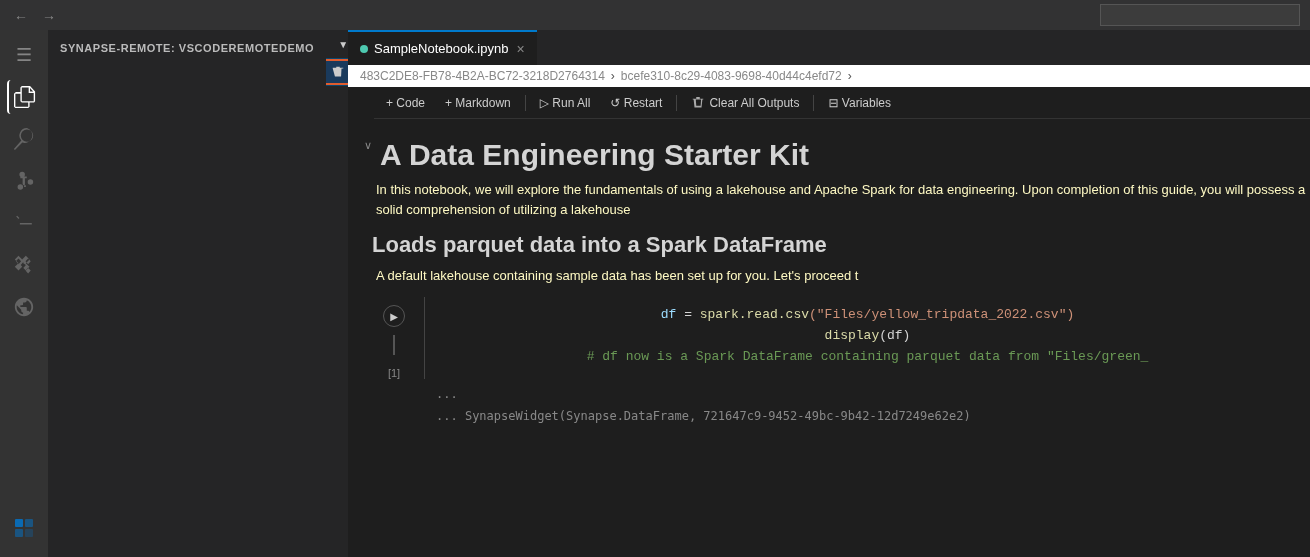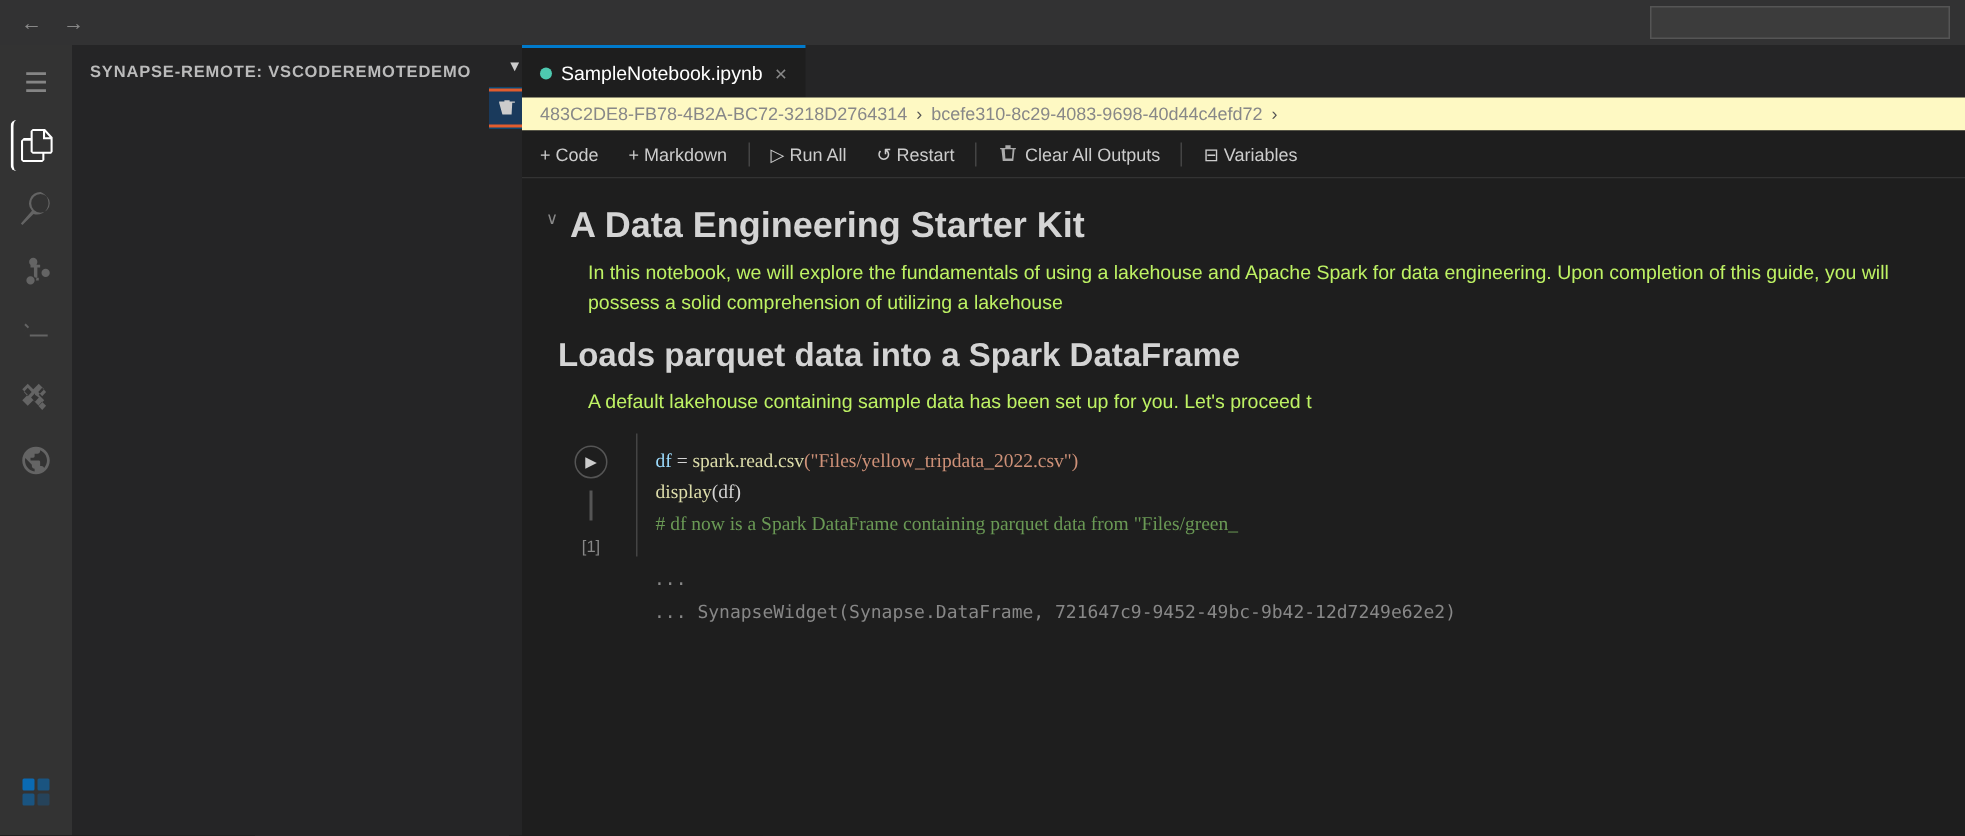"483C2DE8-FB78-4B2A-BC72-3218D2764314" .breadcrumb { background: #fef9c3 -> #ffffff }
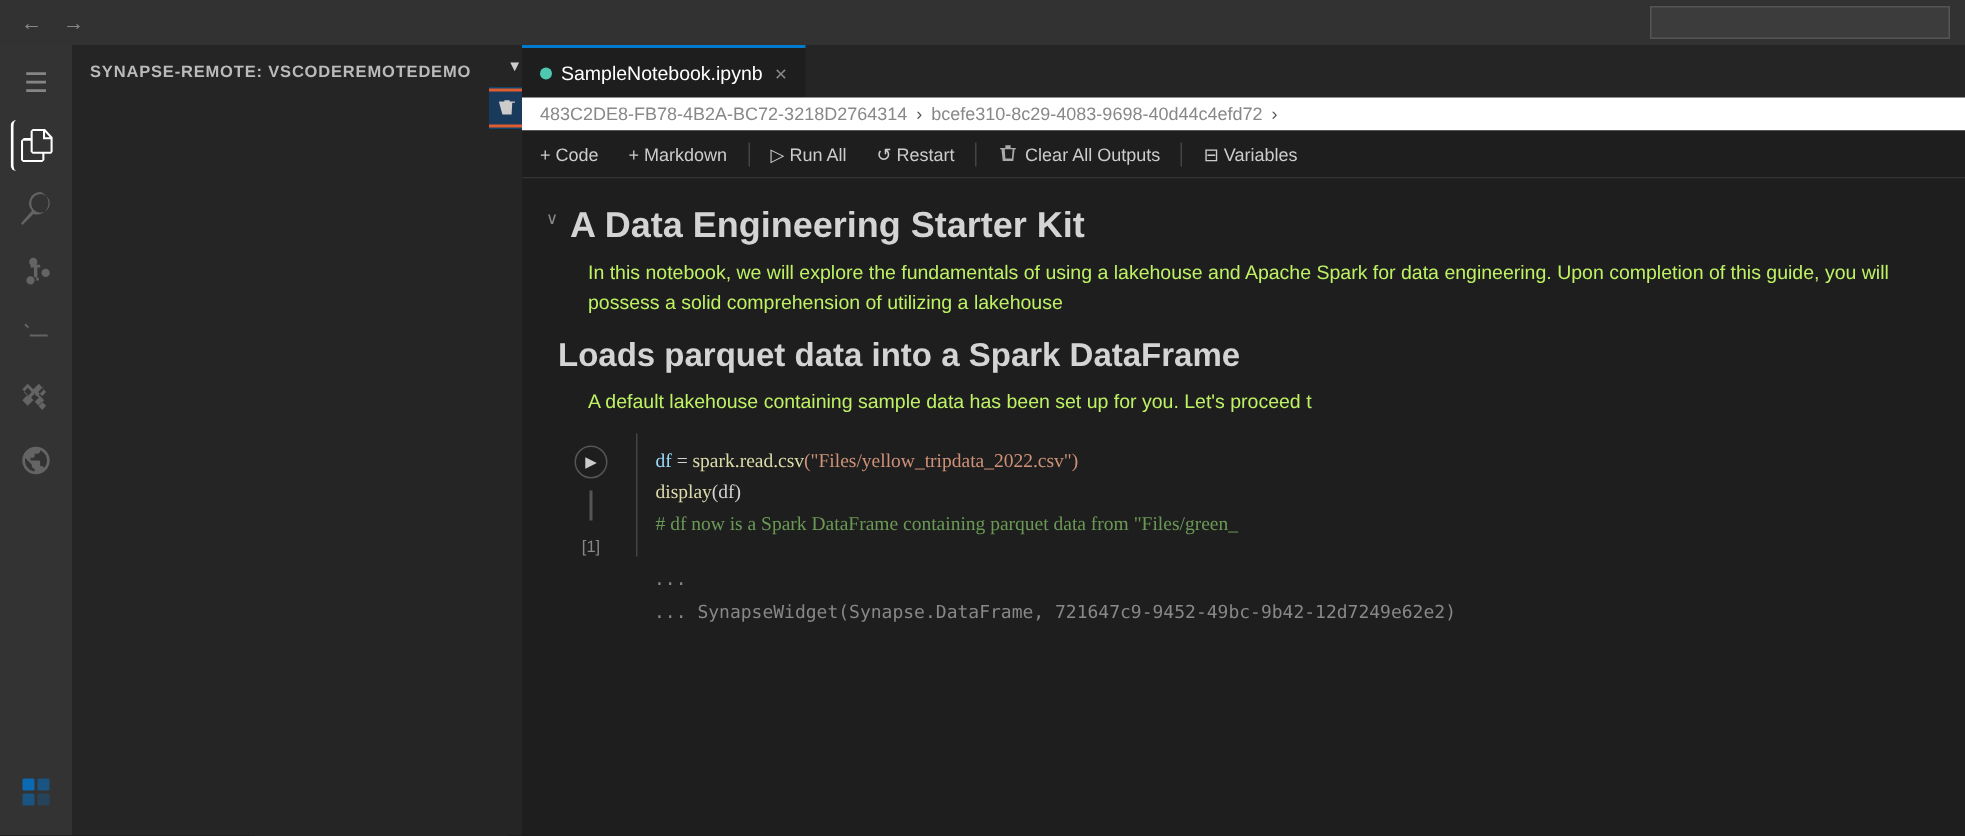"+ Code" .notebook-toolbar { margin-left: none -> 26px }
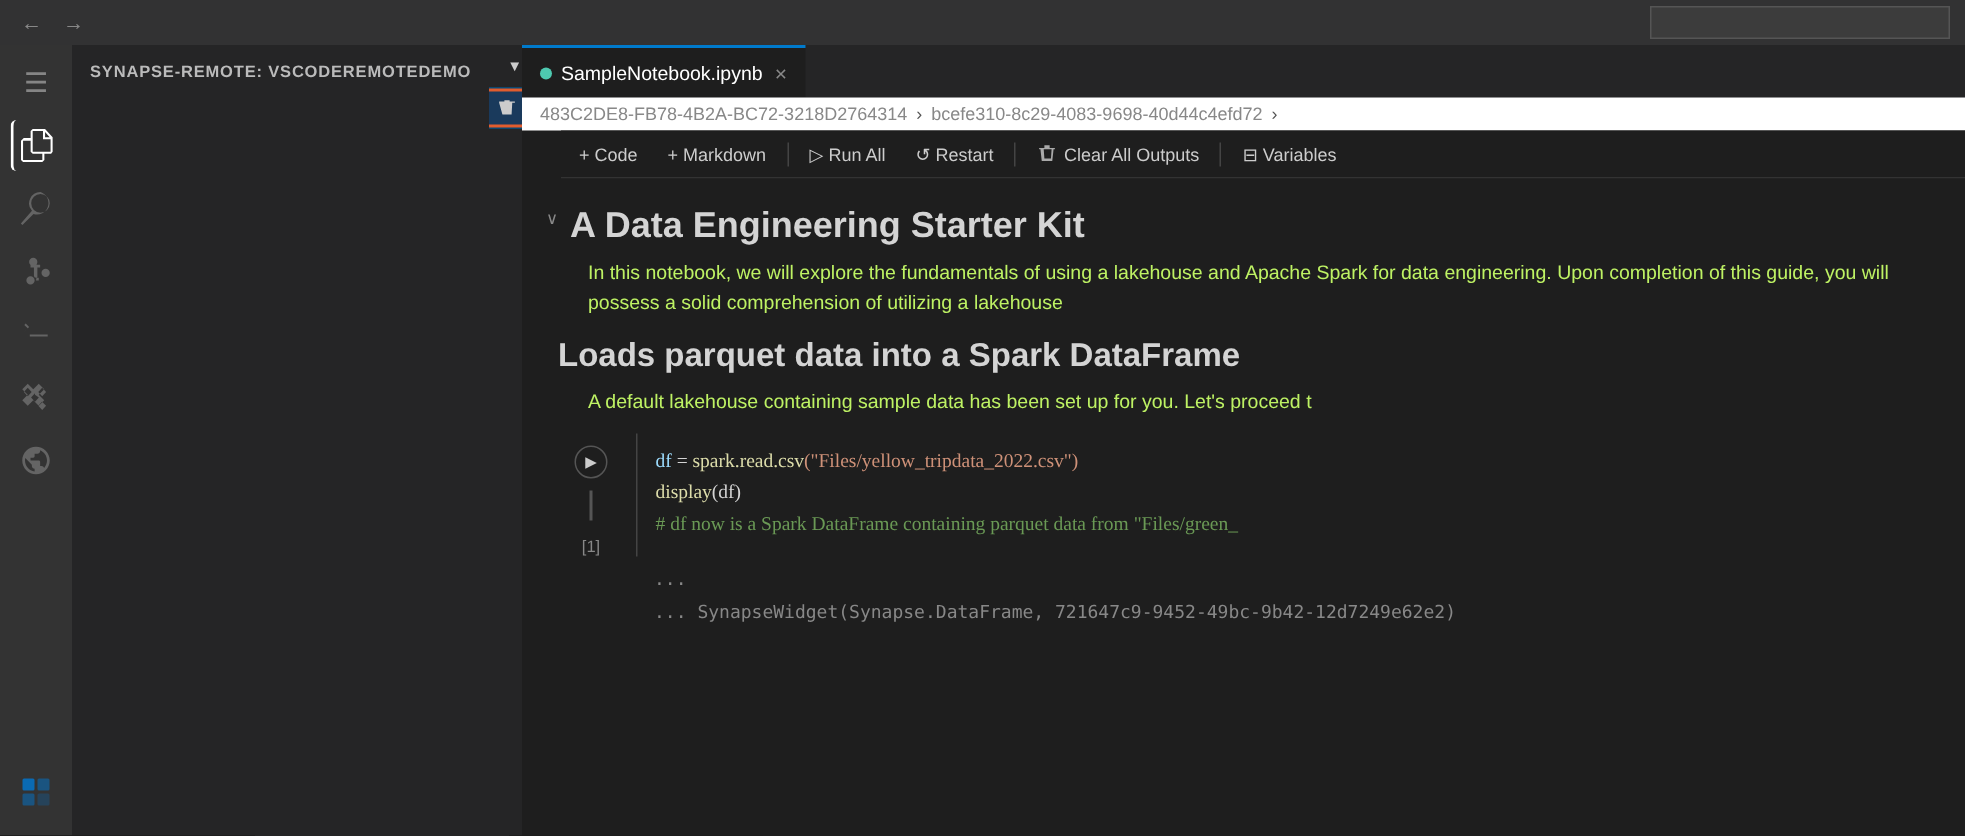"A Data Engineering Starter Kit" .nb-h1 { font-size: 24px -> 30px }
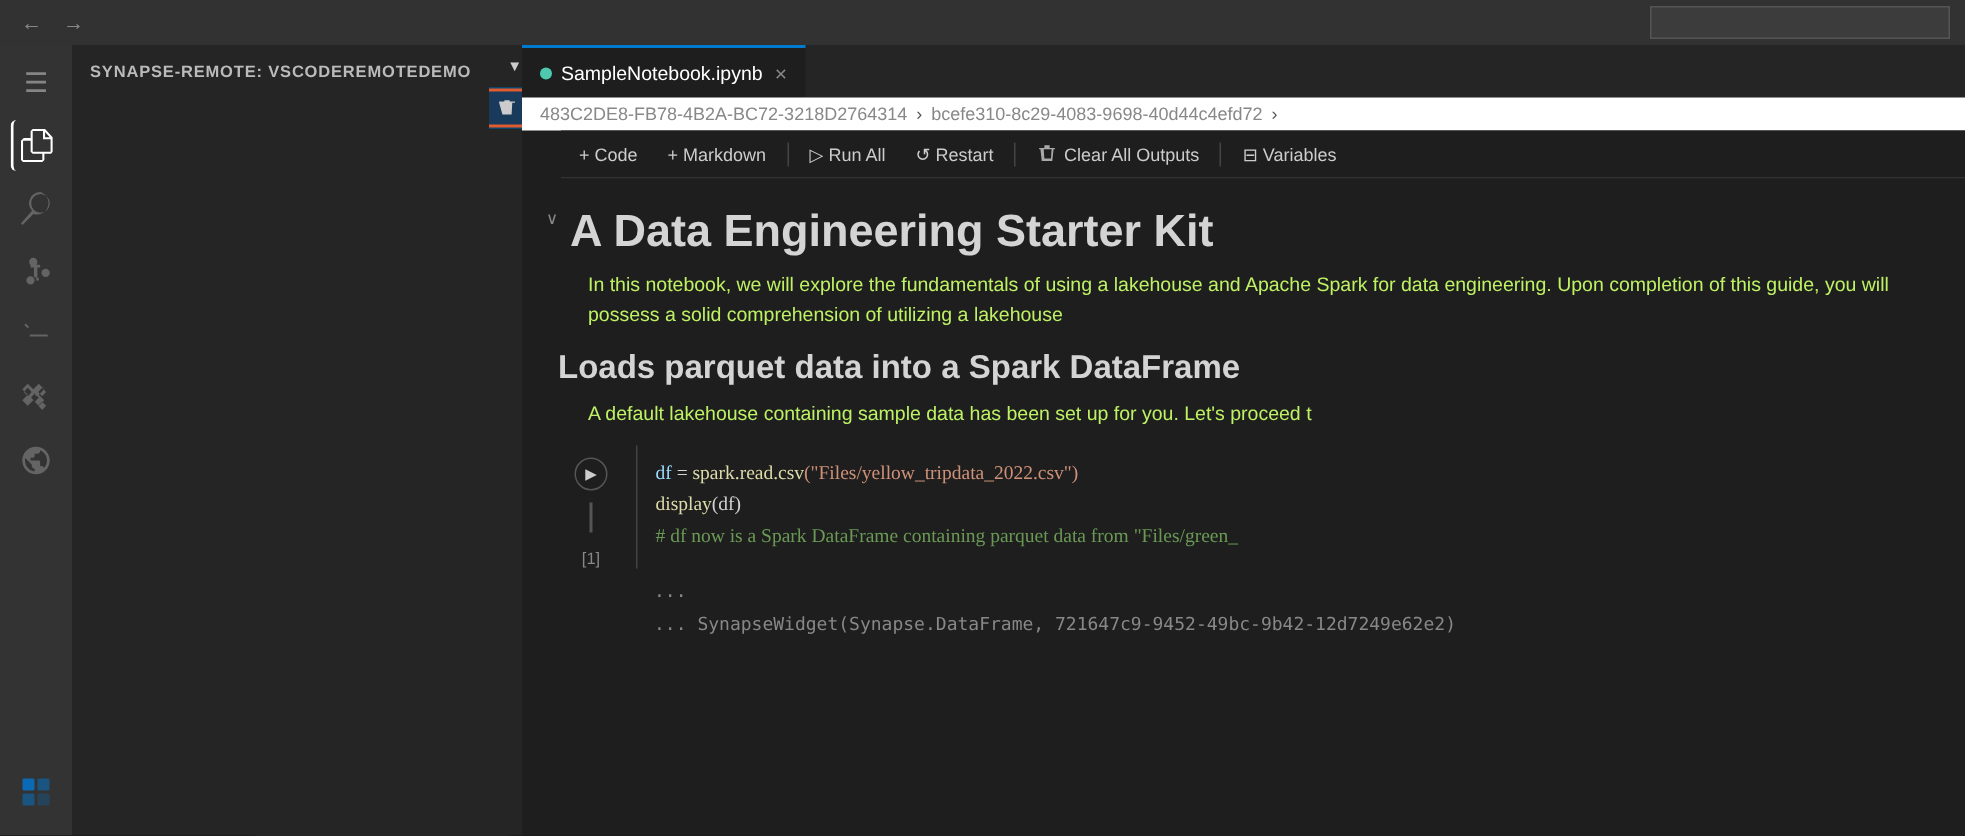"In this notebook, we will" .nb-text { color: #bef264 -> #fef9c3; margin-left: 28px -> 12px }
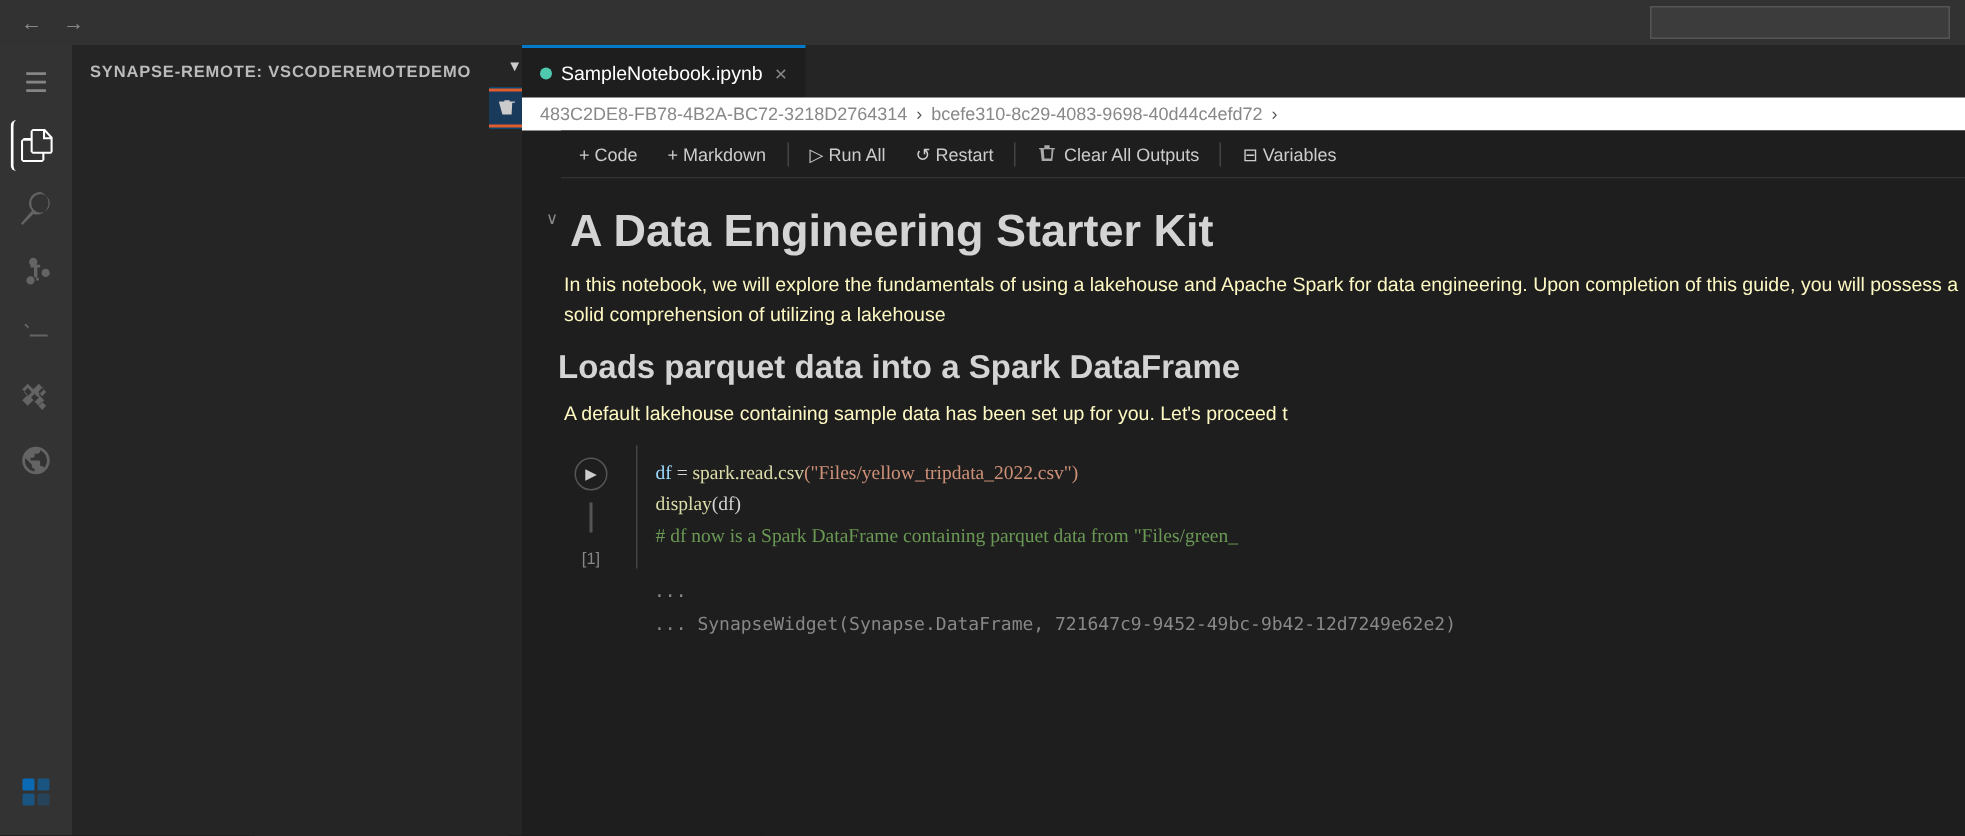"df =" .cell-body { font-family: Liberation Serif, serif -> Liberation Mono, monospace; text-align: none -> center }
